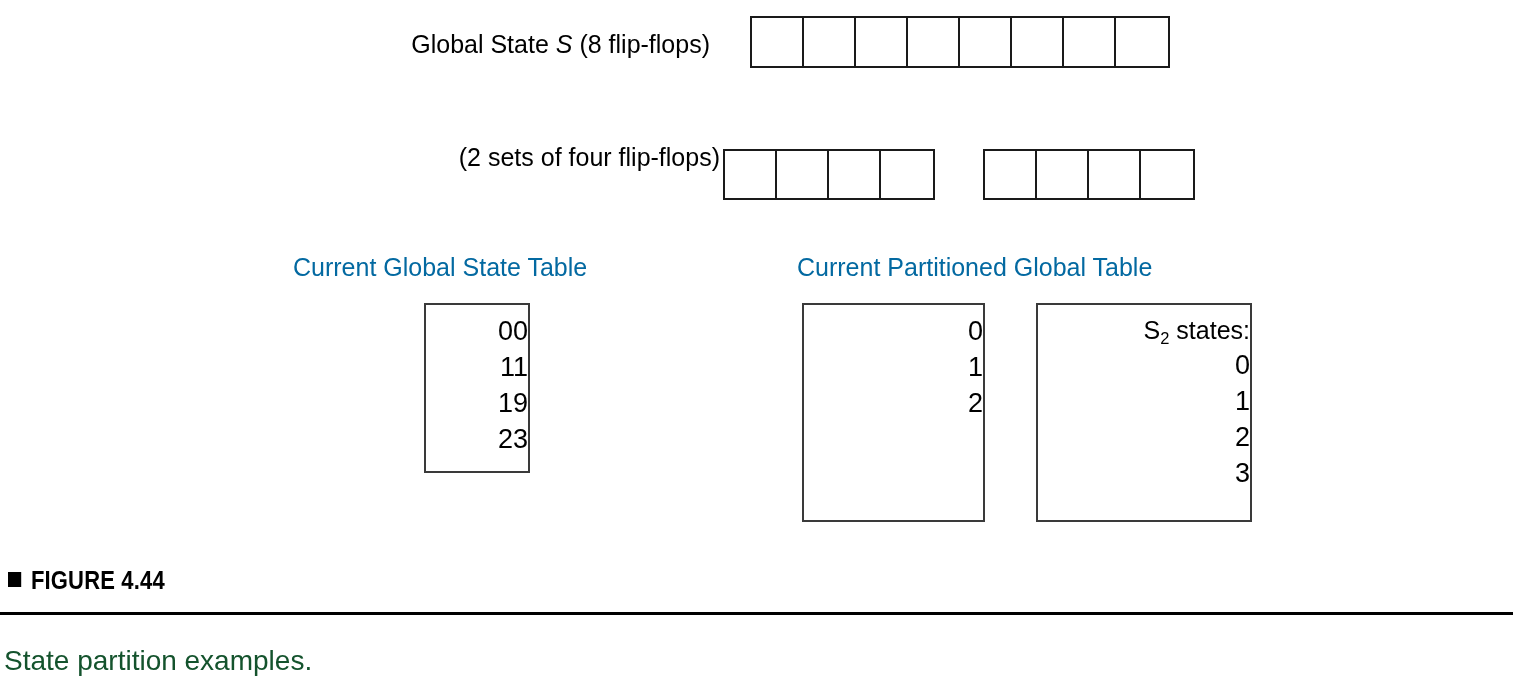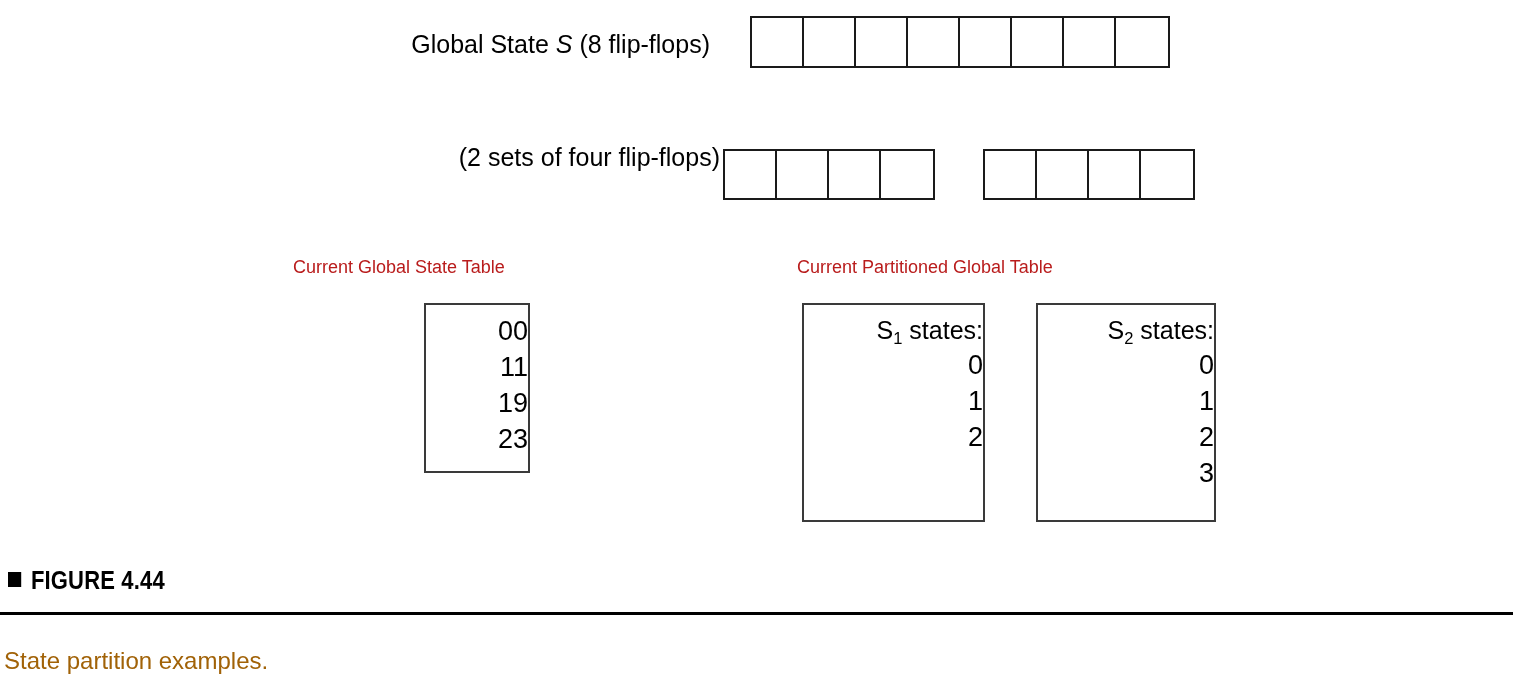"Current Global State Table" .section-header { color: #b91c1c -> #0369a1; font-size: 18px -> 25px }
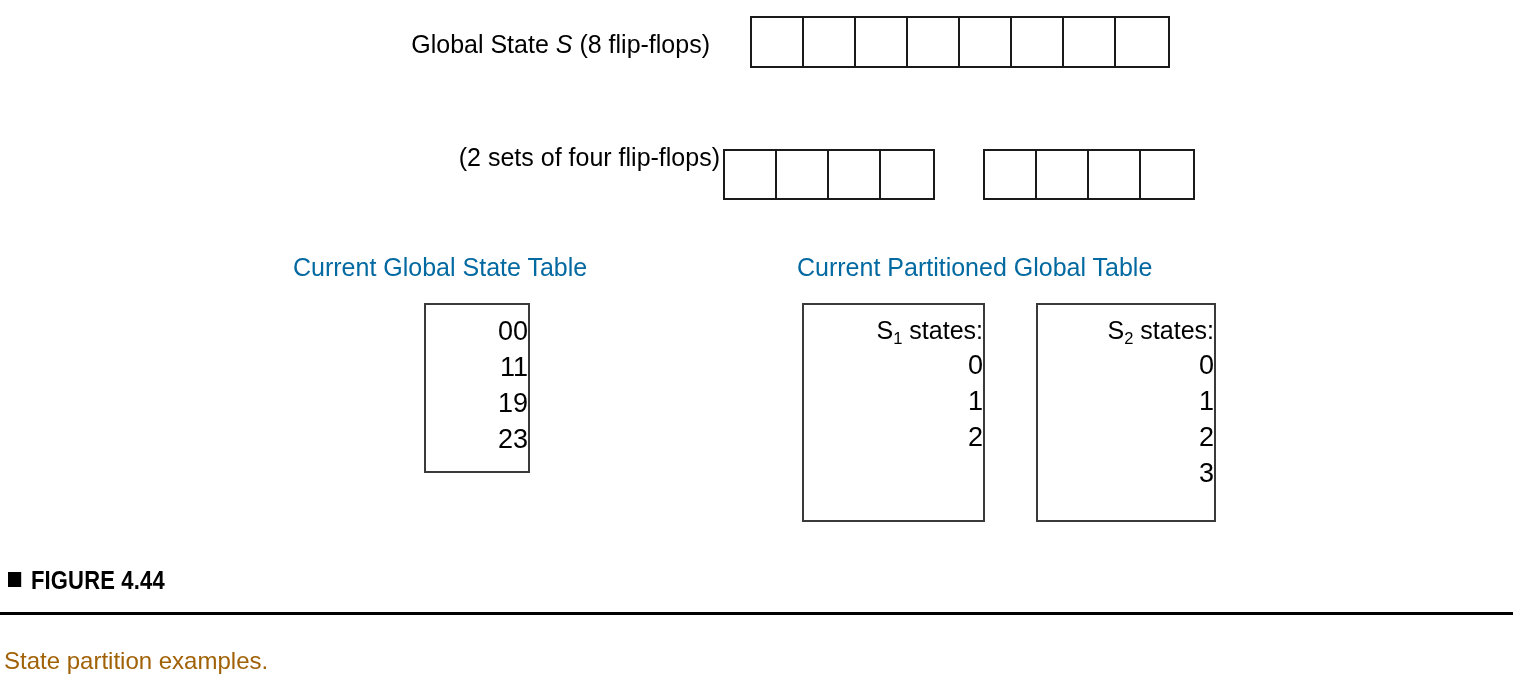"S1 states:" div.caption-line { html: <div> <span>S</span><sub>1</sub><span> states:</span> </div> -> none }
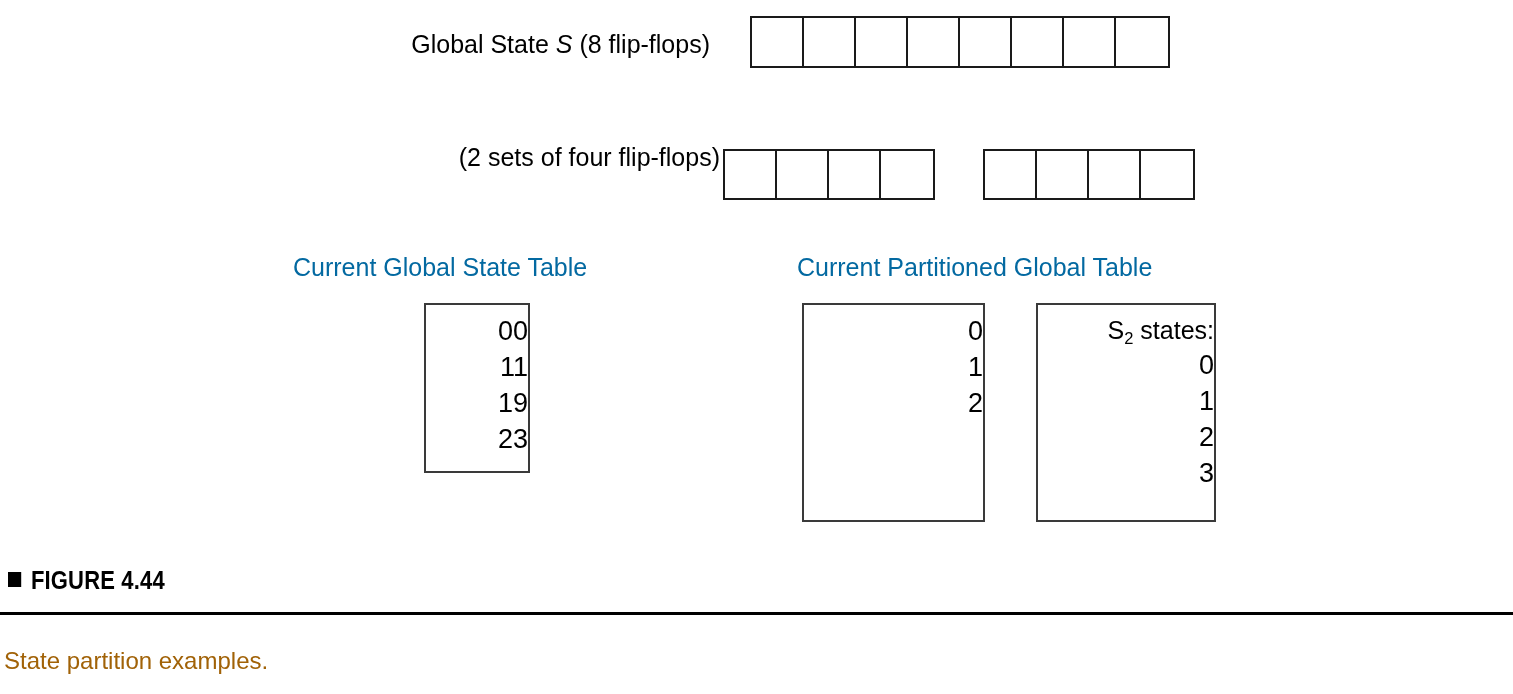"S2 states:" div.abs { width: 180px -> 216px }
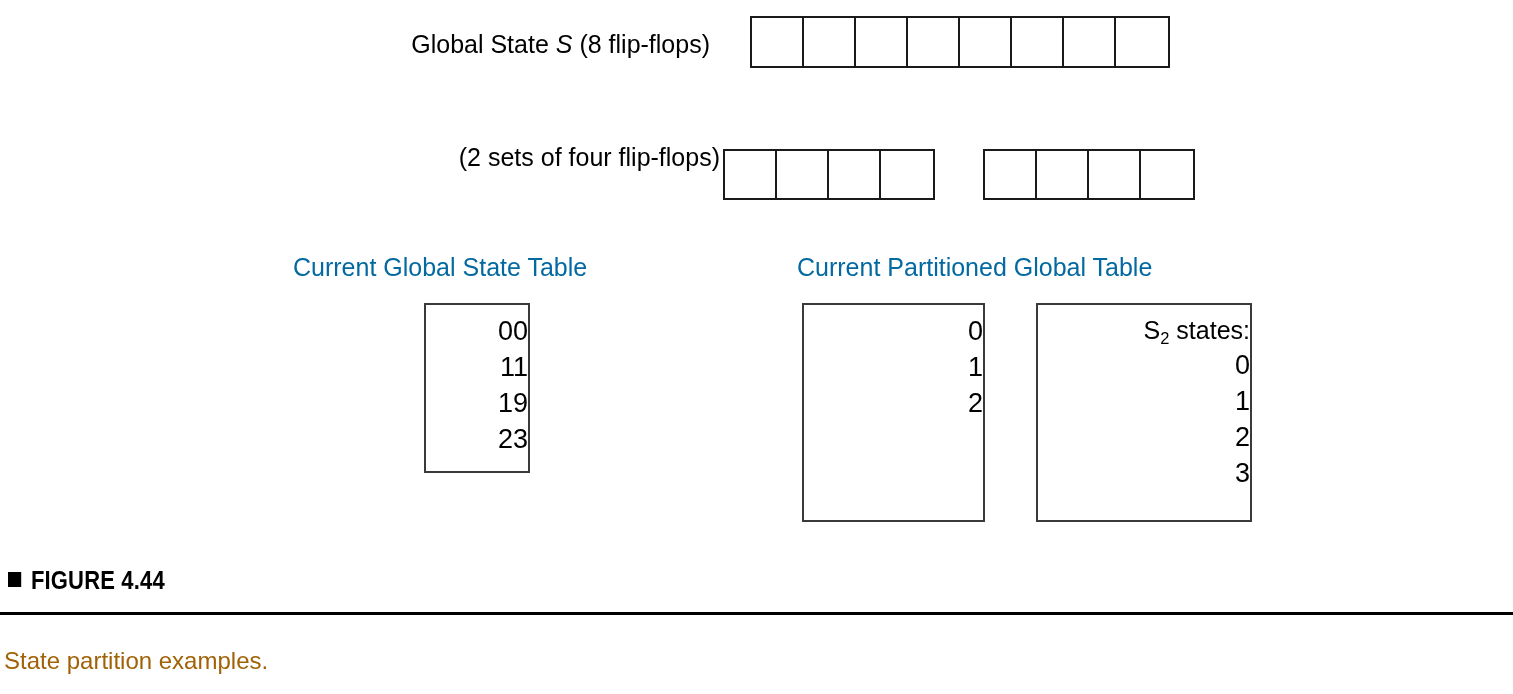"State partition examples." .fig-caption { color: #a16207 -> #14532d; font-size: 24px -> 28px }
